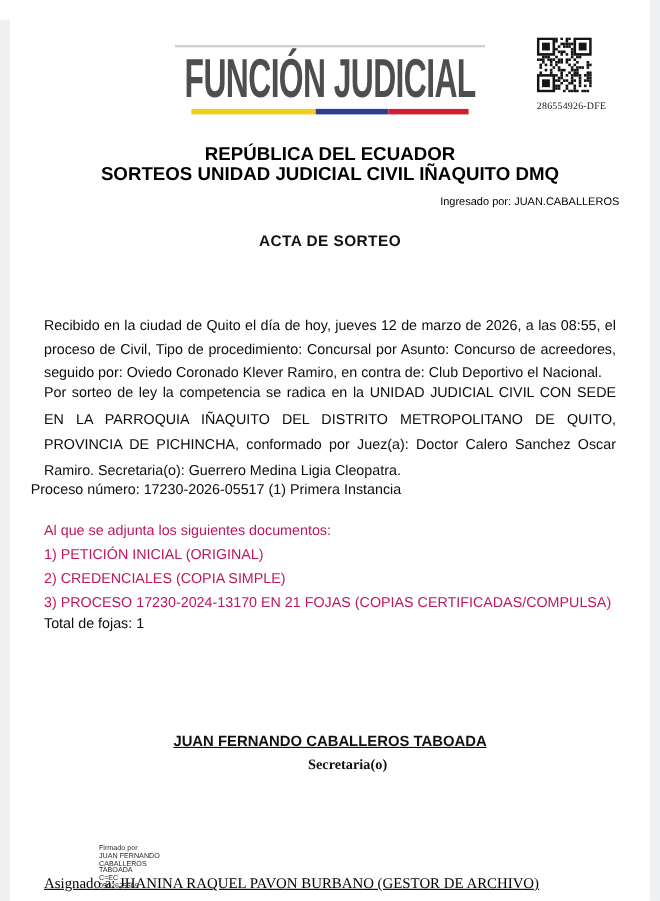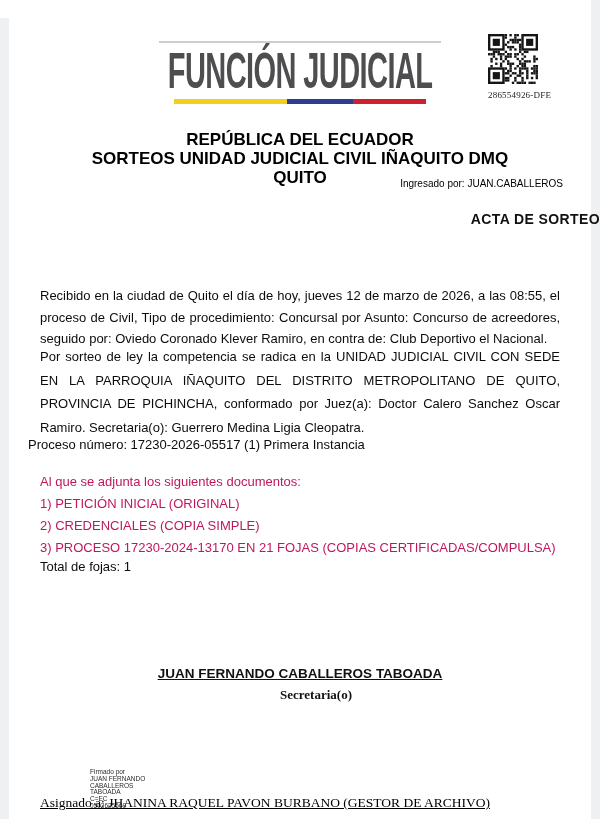"QUITO" div { html: <div>QUITO</div> -> none }
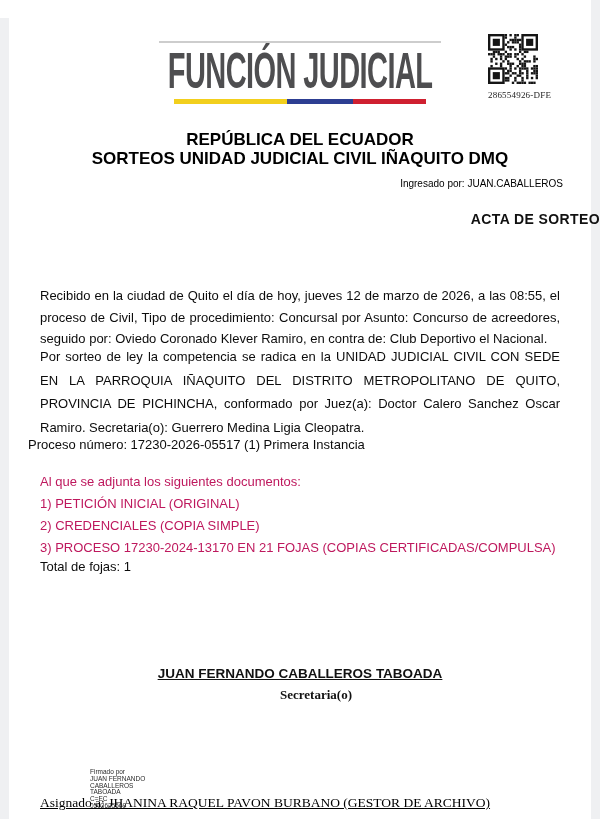"ACTA DE SORTEO" .doc-title { text-align: right -> center }
